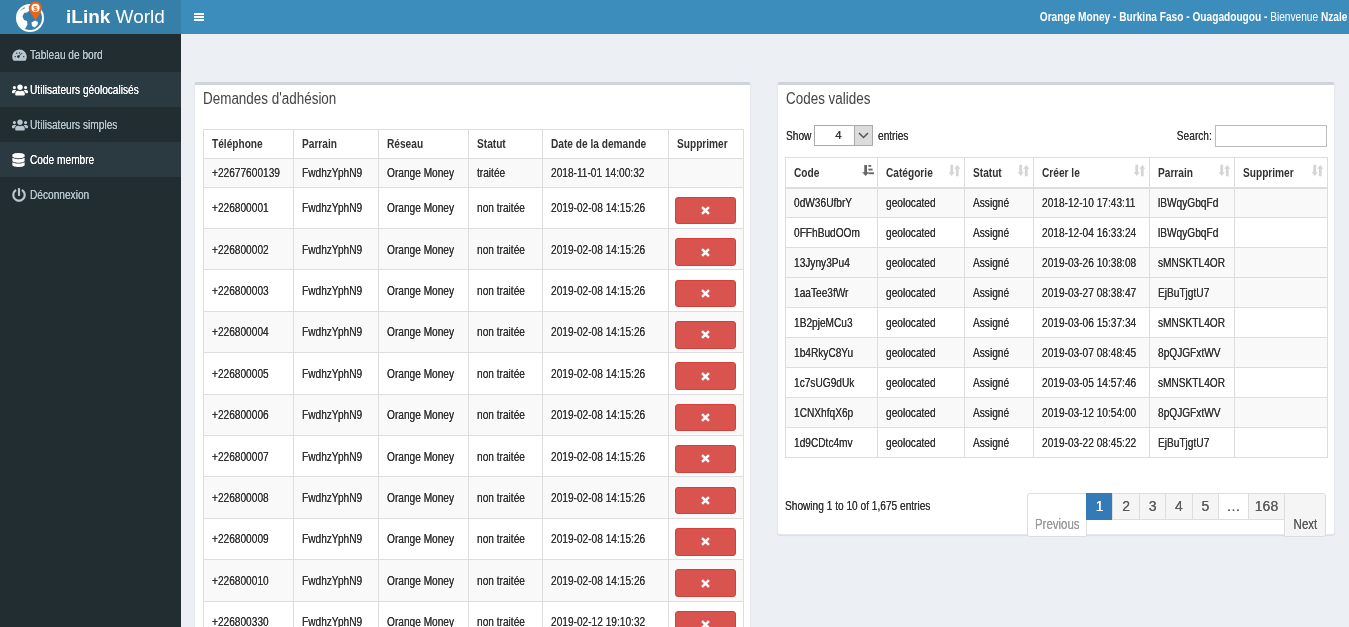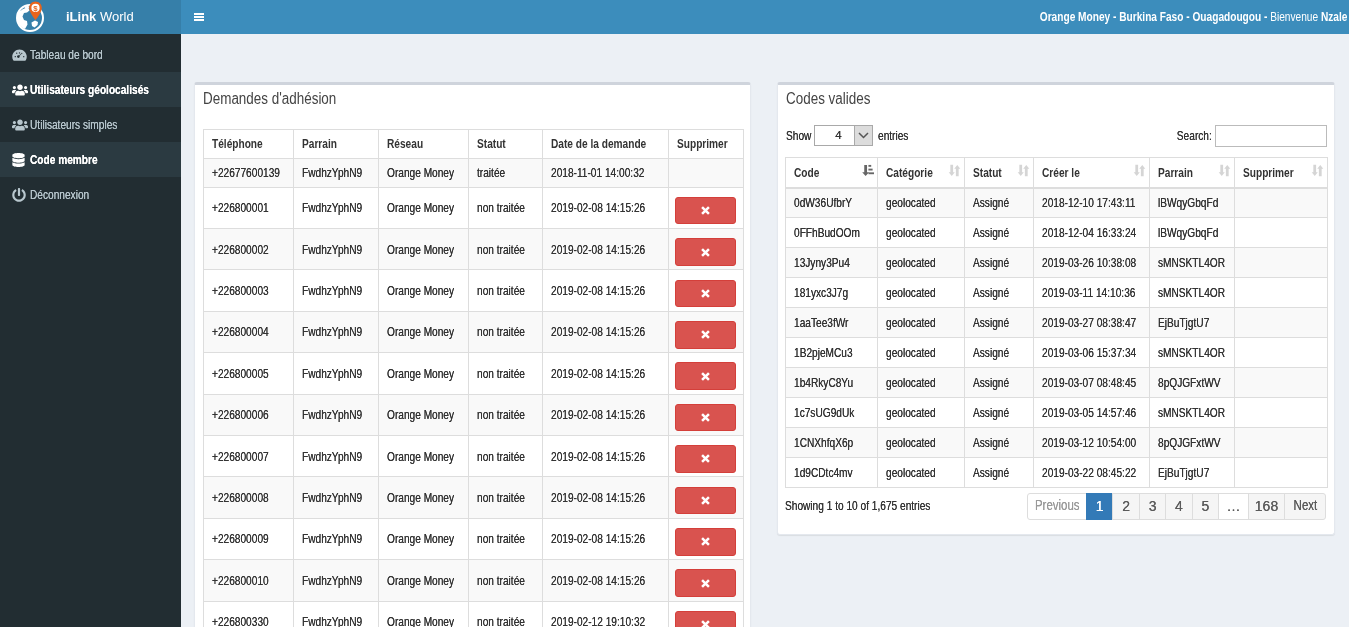"iLink World" .logotext { font-size: 13px -> 19px }
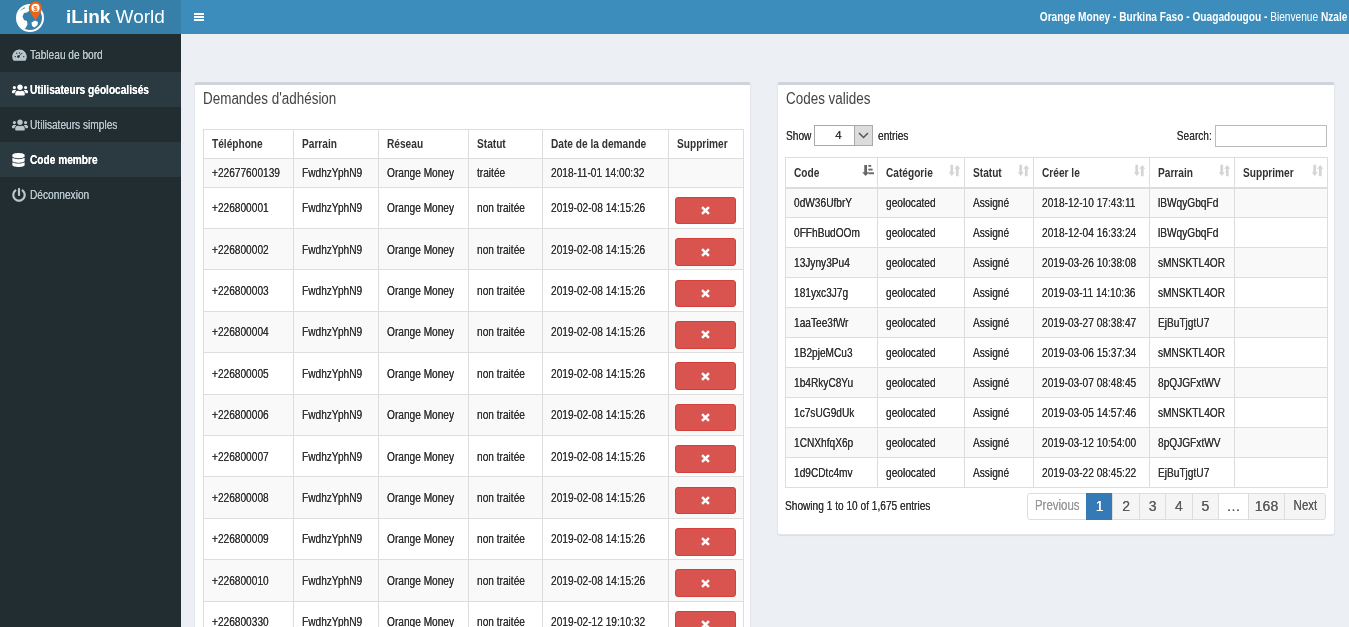"Utilisateurs géolocalisés" .mi.act { font-weight: bold -> normal }
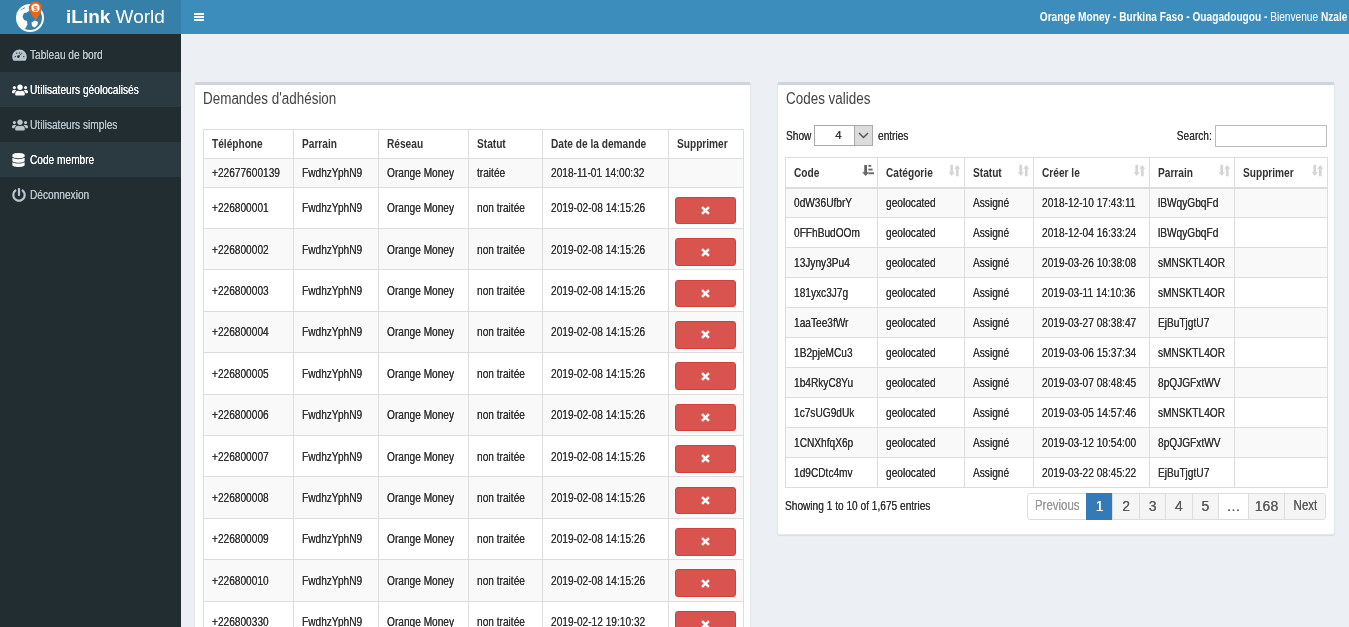"181yxc3J7g" tr { html: <tr> <td><span>181yxc3J7g</span></td> <td><span>geolocated</span></td> <td><span>Assigné</span></td> <td><span>2019-03-11 14:10:36</span></td> <td><span>sMNSKTL4OR</span></td> <td></td> </tr> -> none }
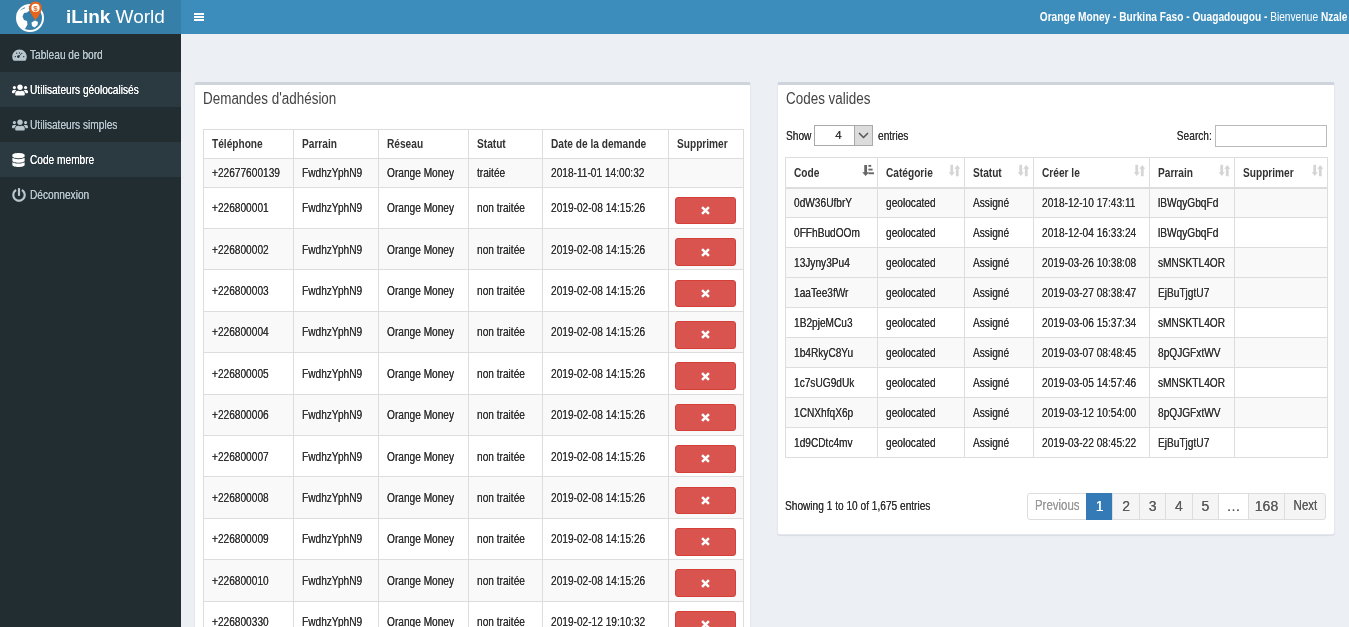"Previous" .pag a.w { padding: 2px 0 -> 21px 0 }
